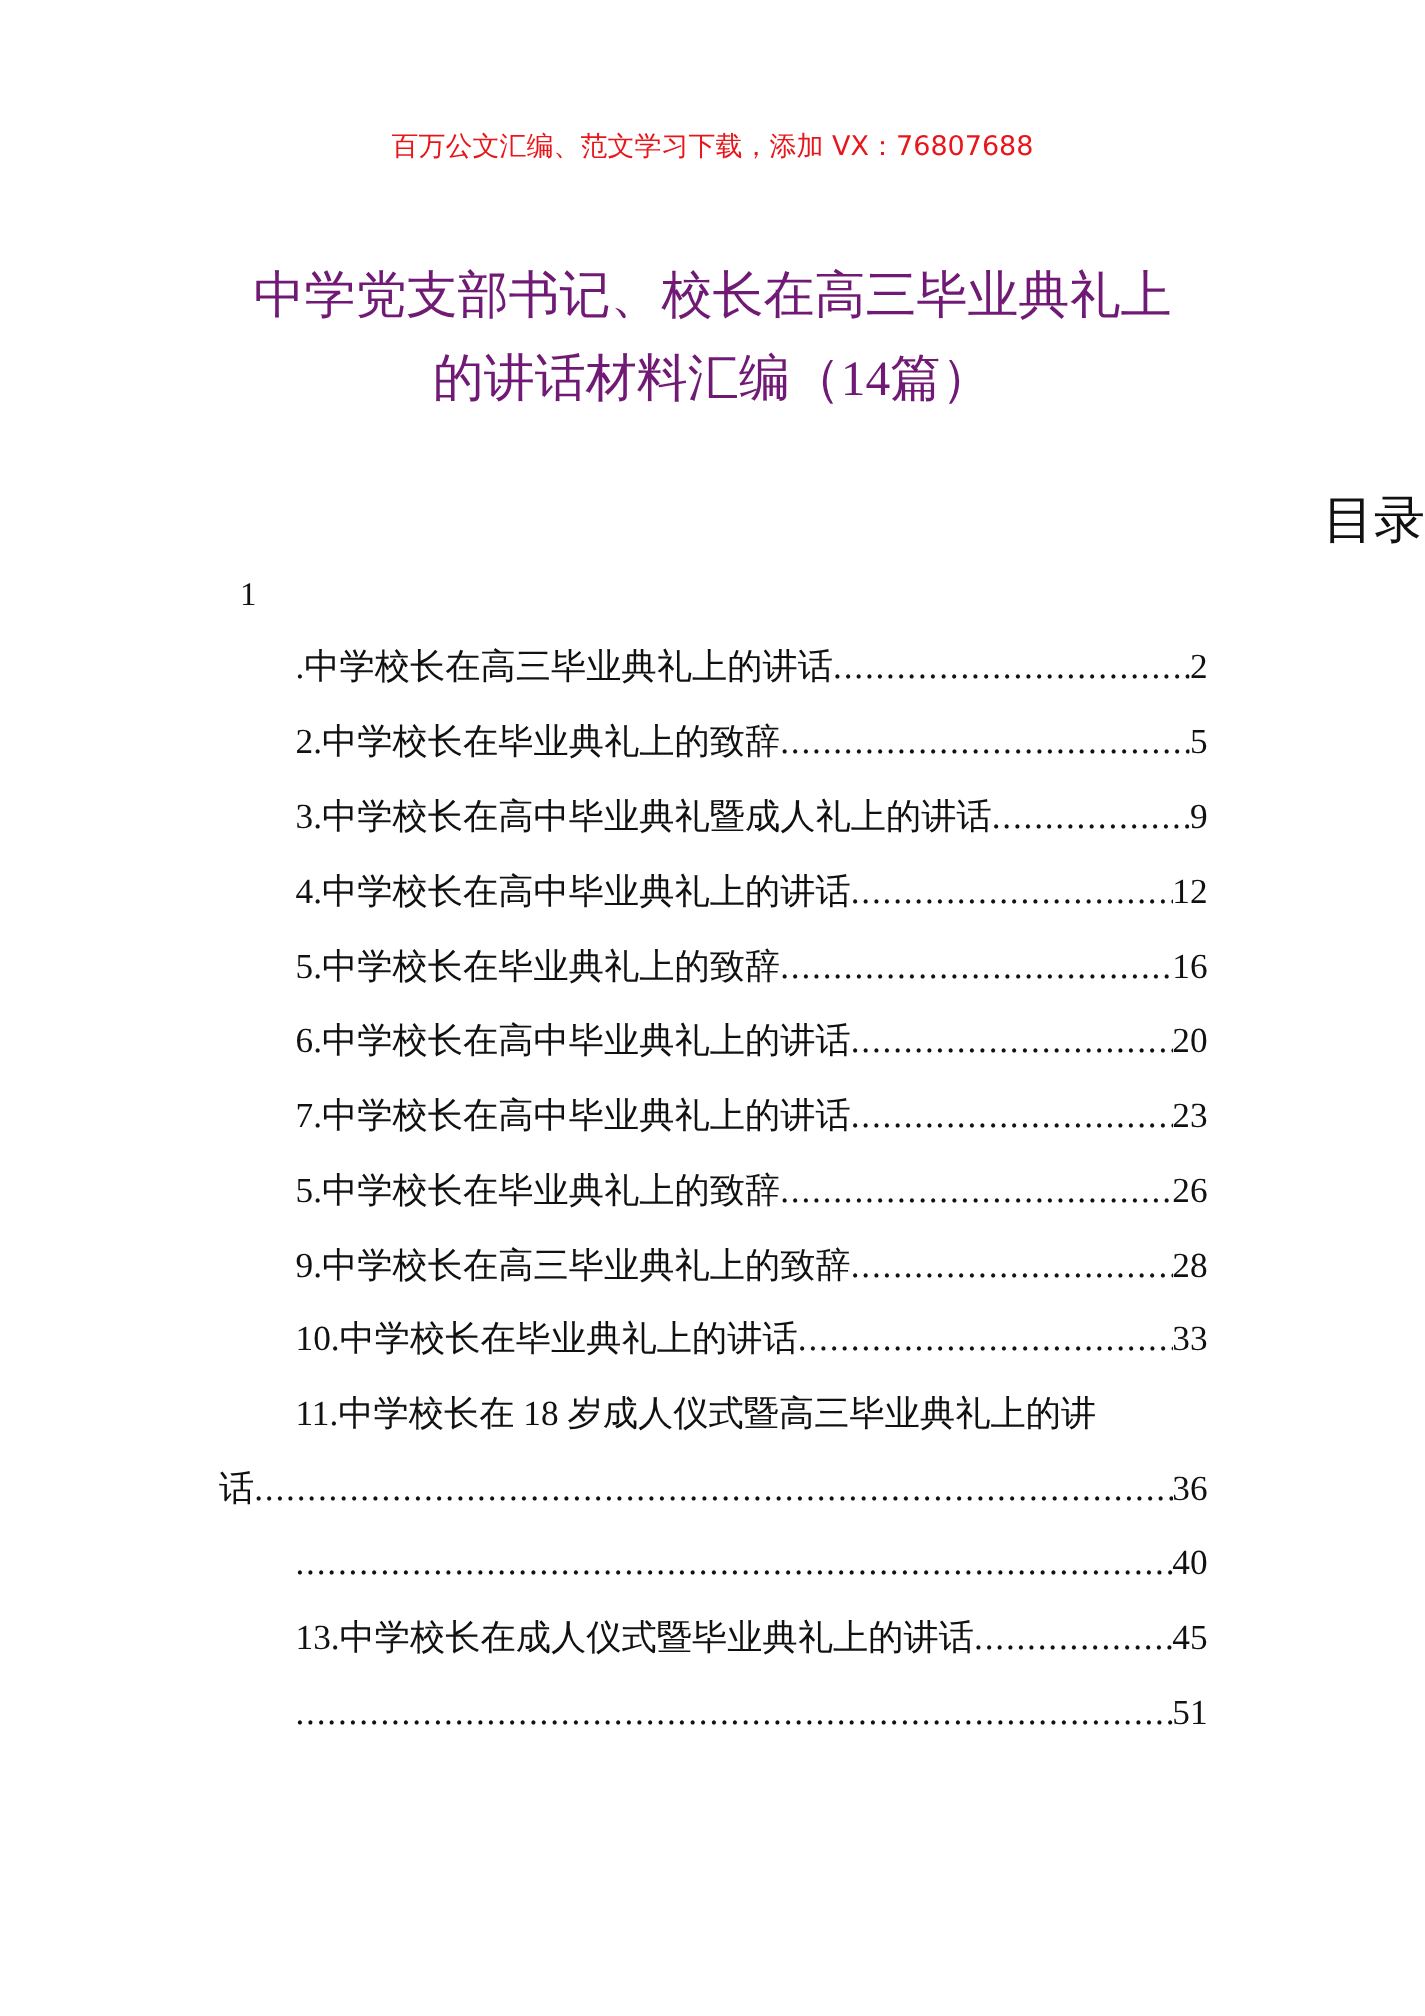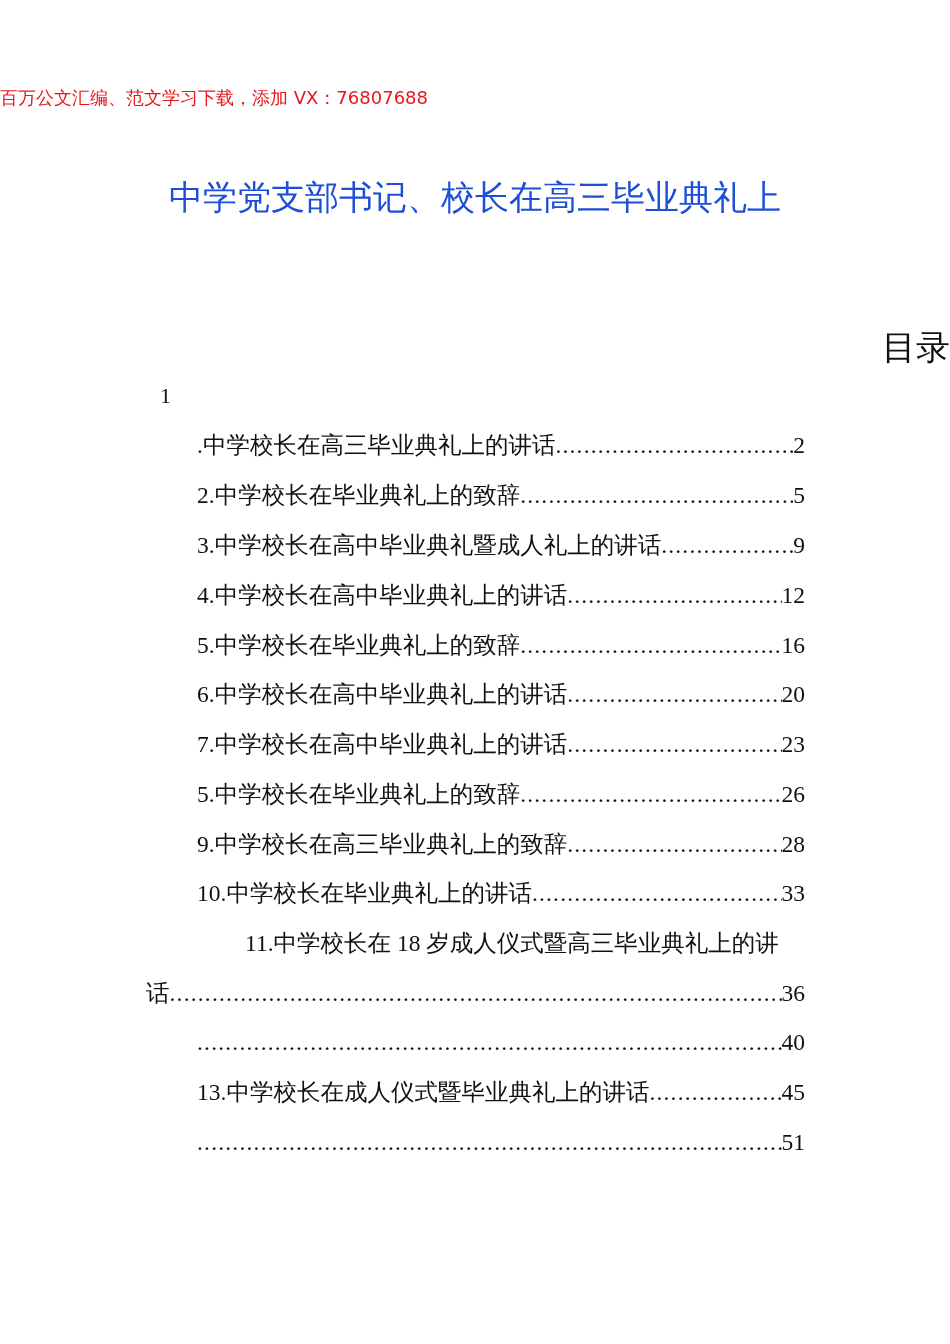"百万公文汇编、范文学习下载，添加 VX：76807688" .banner { text-align: left -> center }
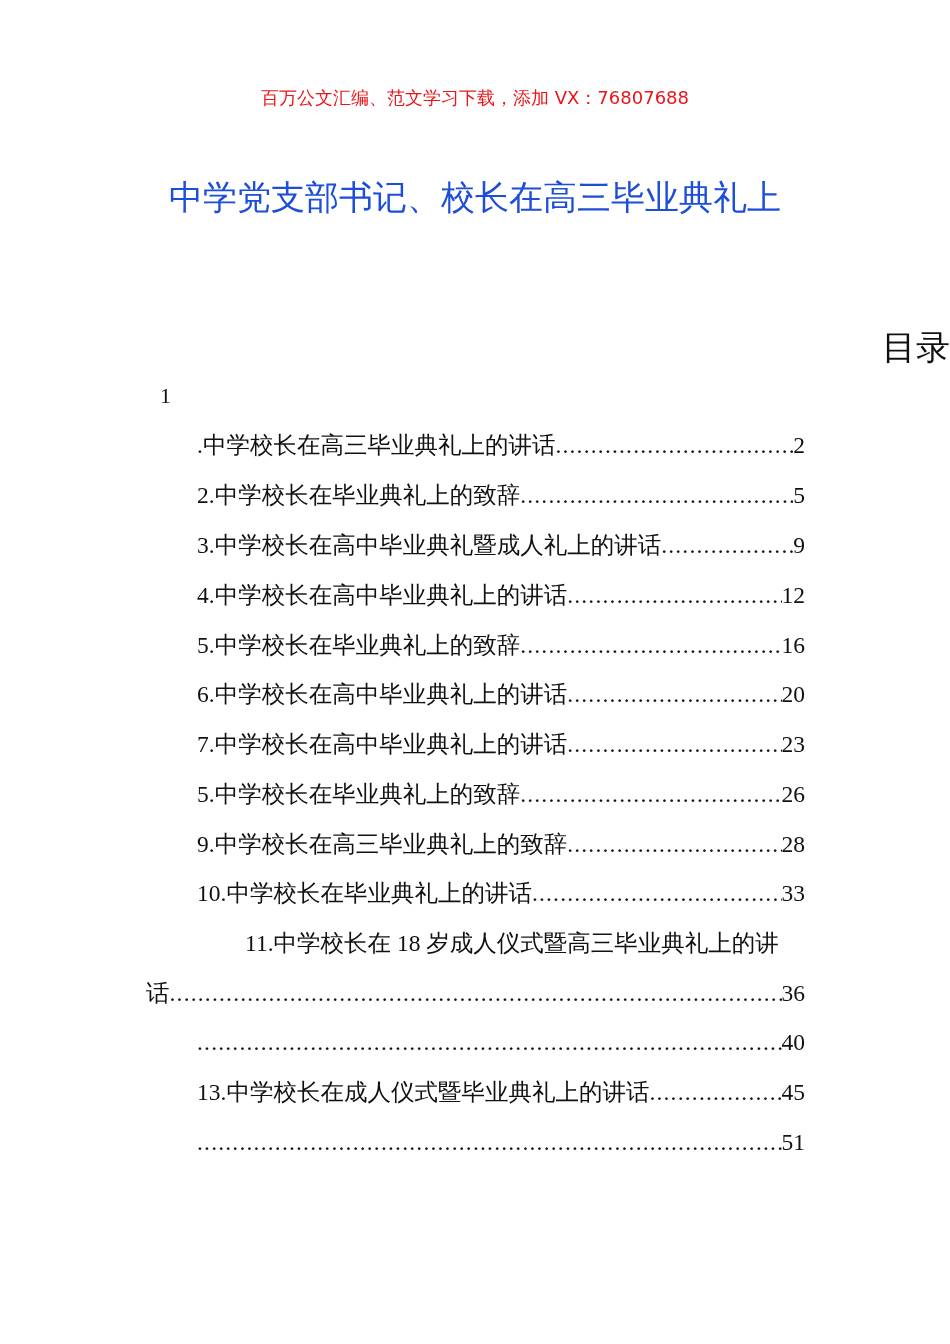"中学党支部书记、校长在高三毕业典礼上" .title { color: #1d4ed8 -> #701a75 }
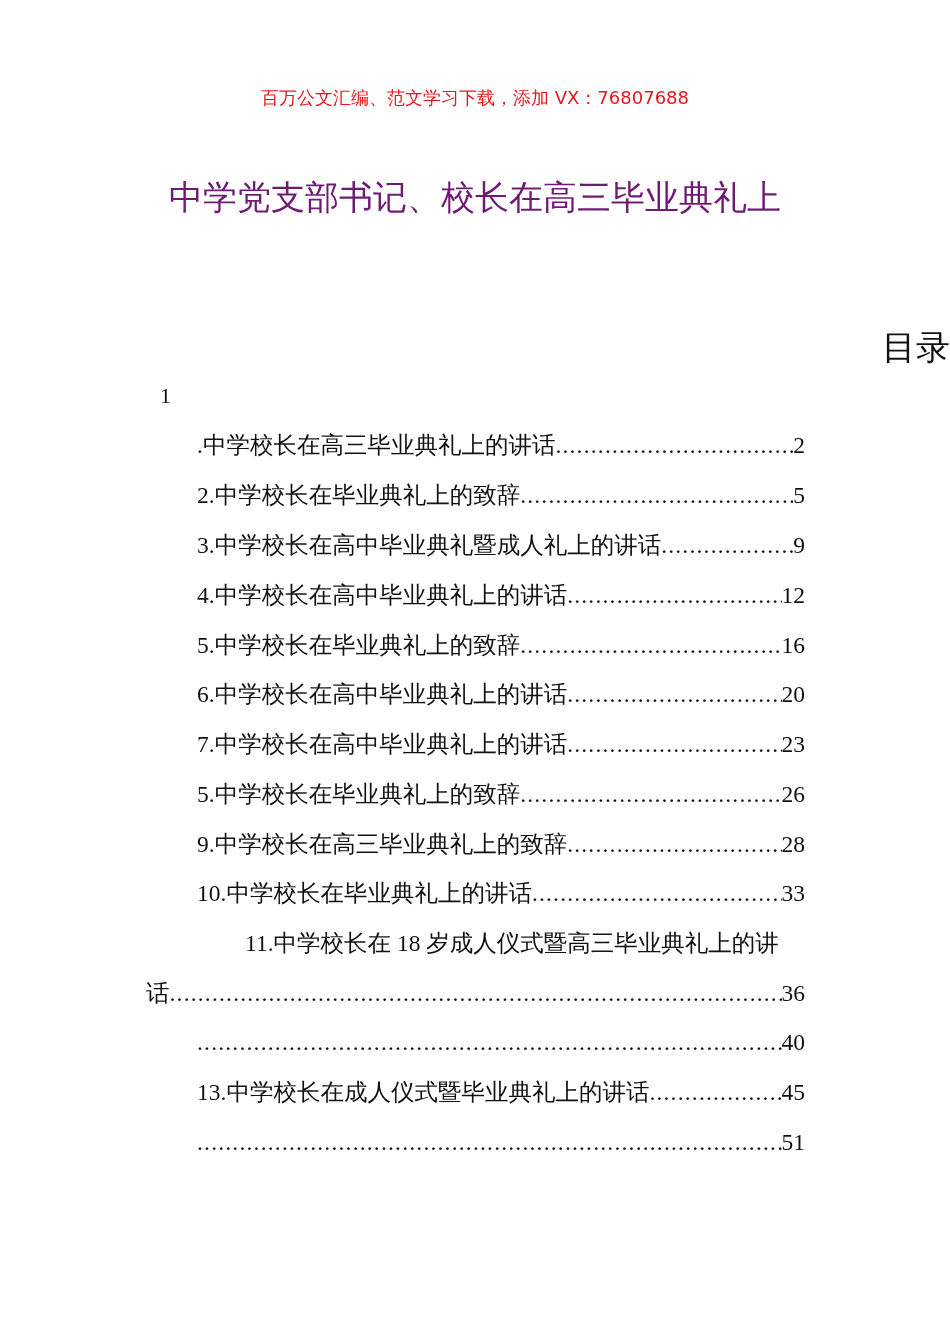"的讲话材料汇编（14篇）" span.l2 { html: none -> <span><span>的讲话材料汇编（</span><span>14</span><span>篇）</span></span> }
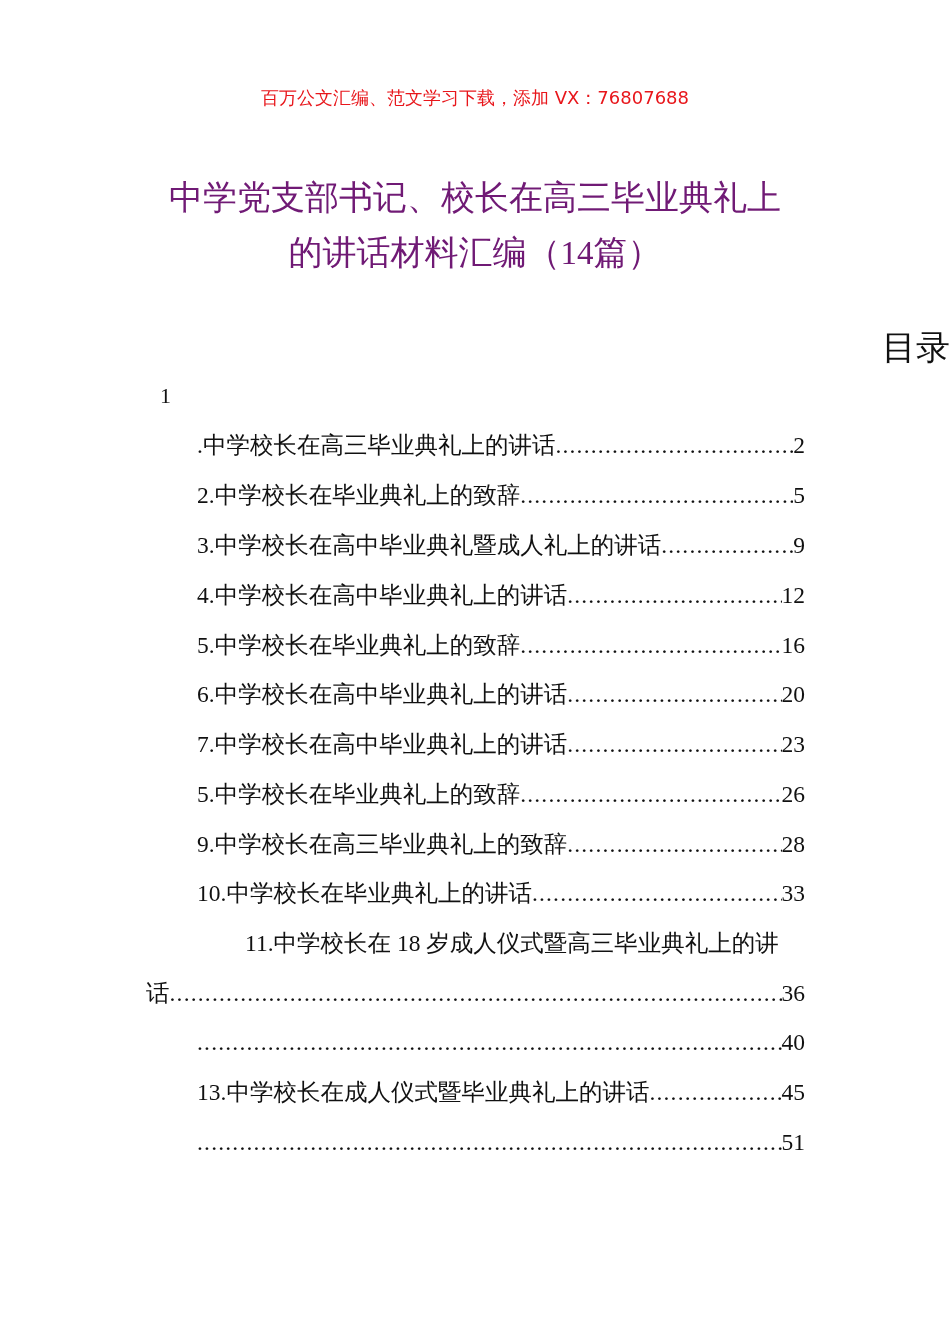"11.中学校长在 18 岁成人仪式暨高三毕业典礼上的讲" .entry.wrap-head { margin-left: 48px -> none }
